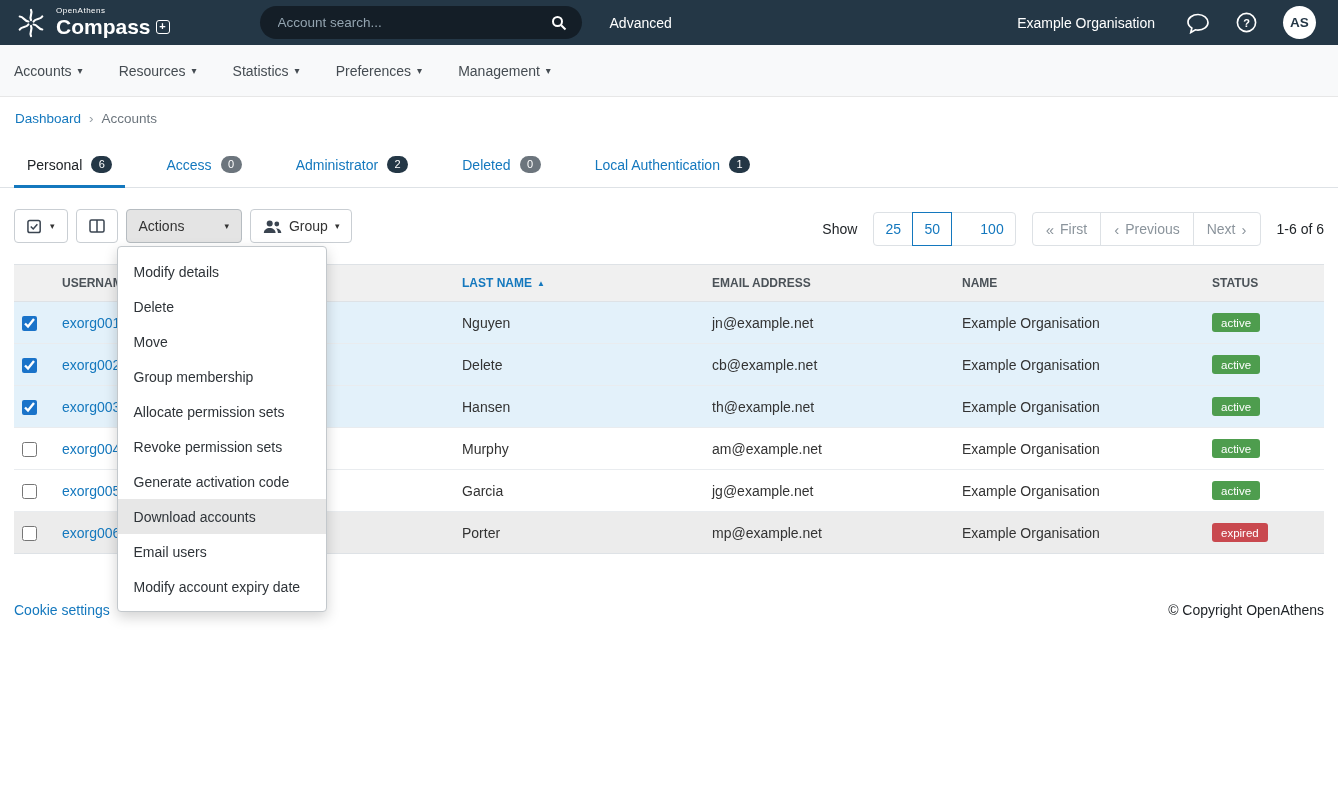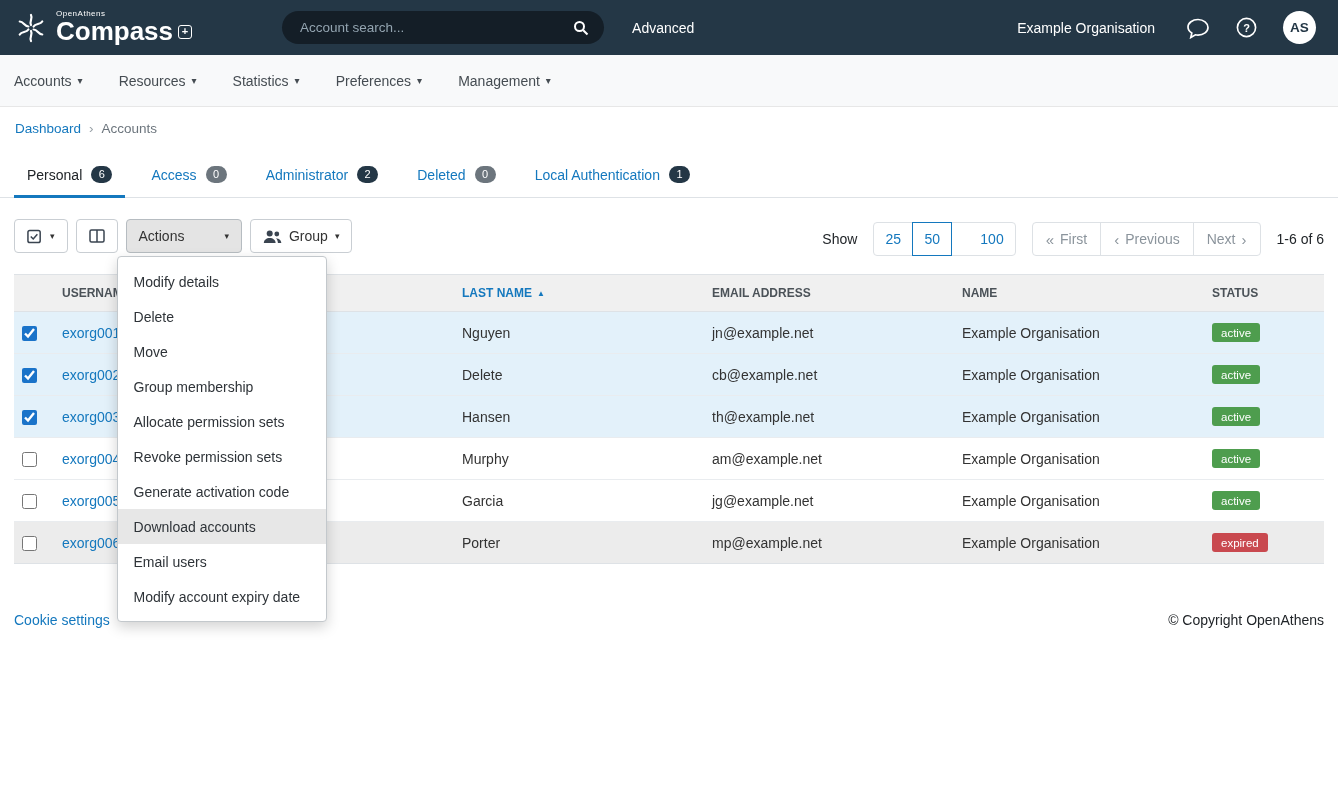"OpenAthens" .topbar { height: 55px -> 45px }
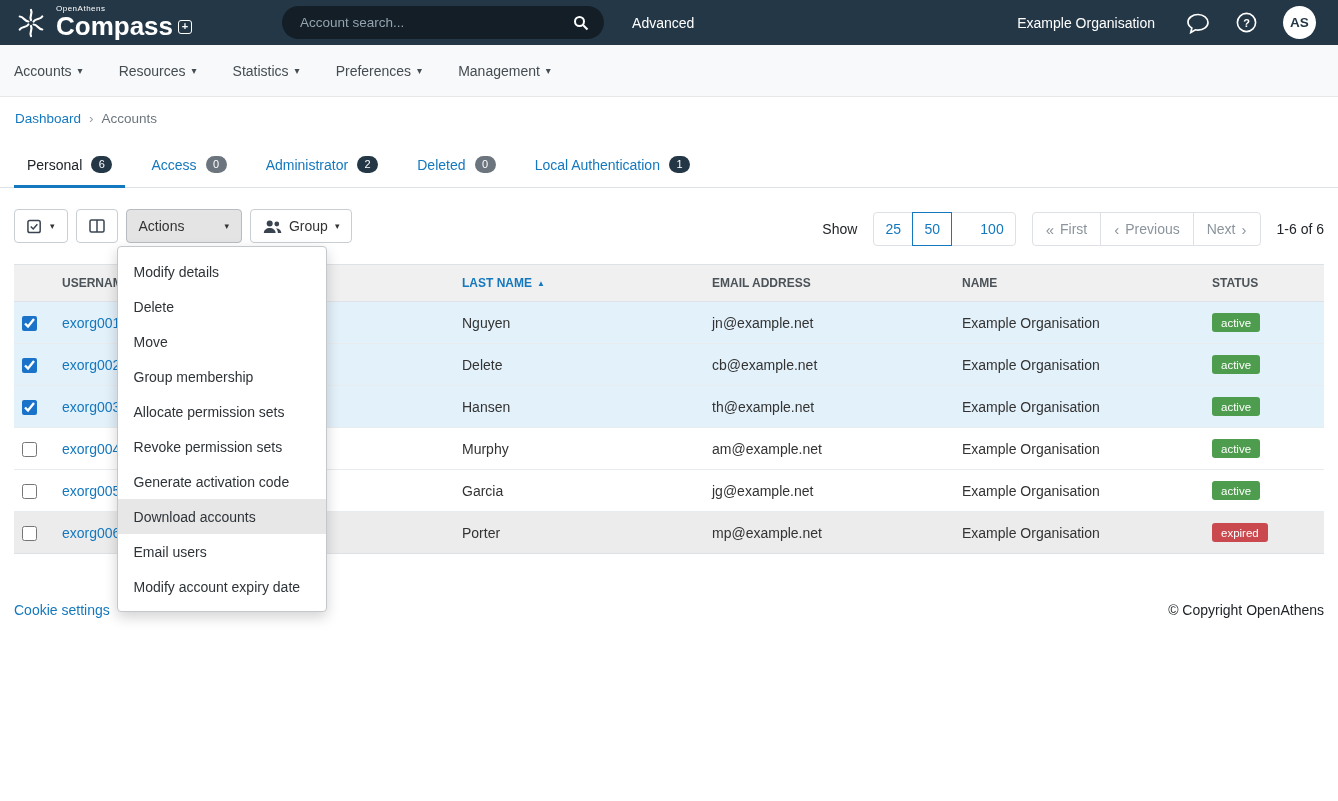"Compass" .brand-name { font-size: 26px -> 21px }
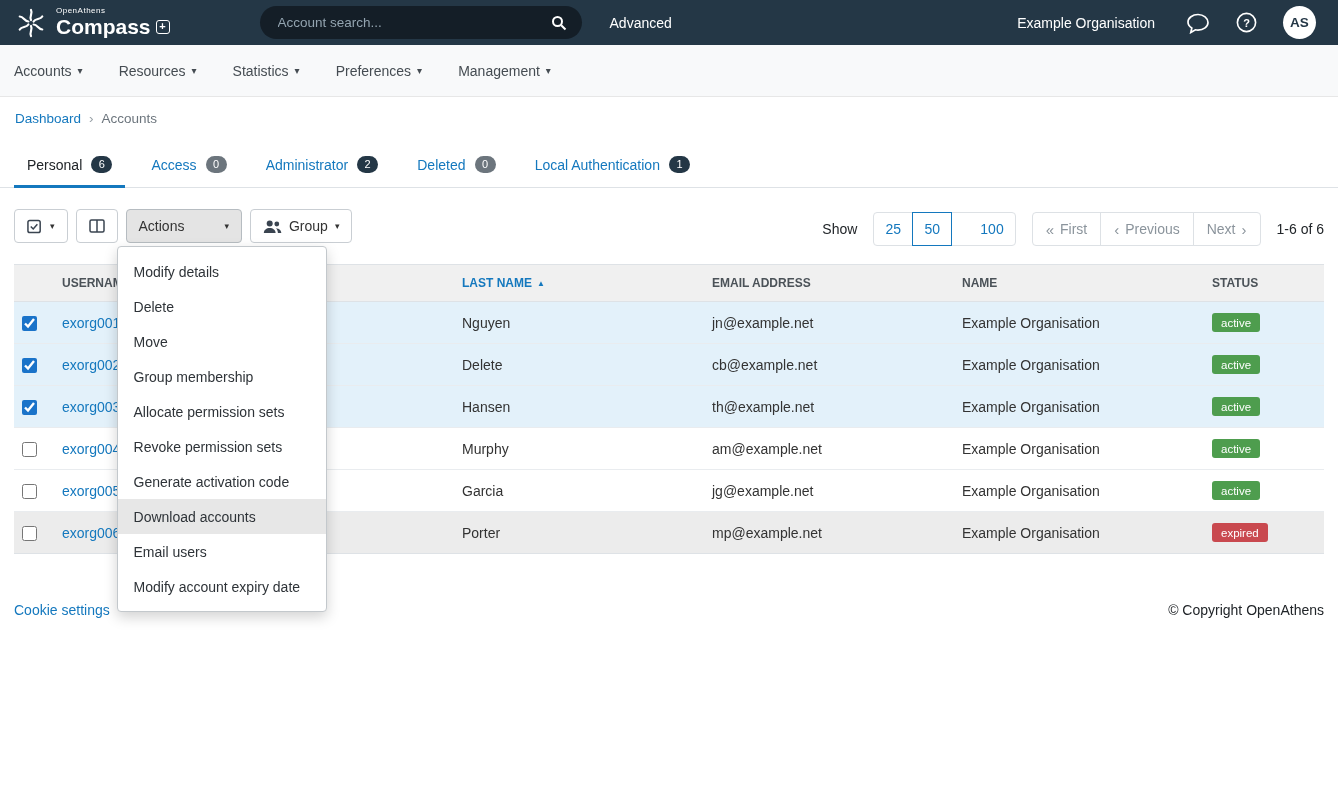"Personal" .tabs { gap: 13px -> 28px }
